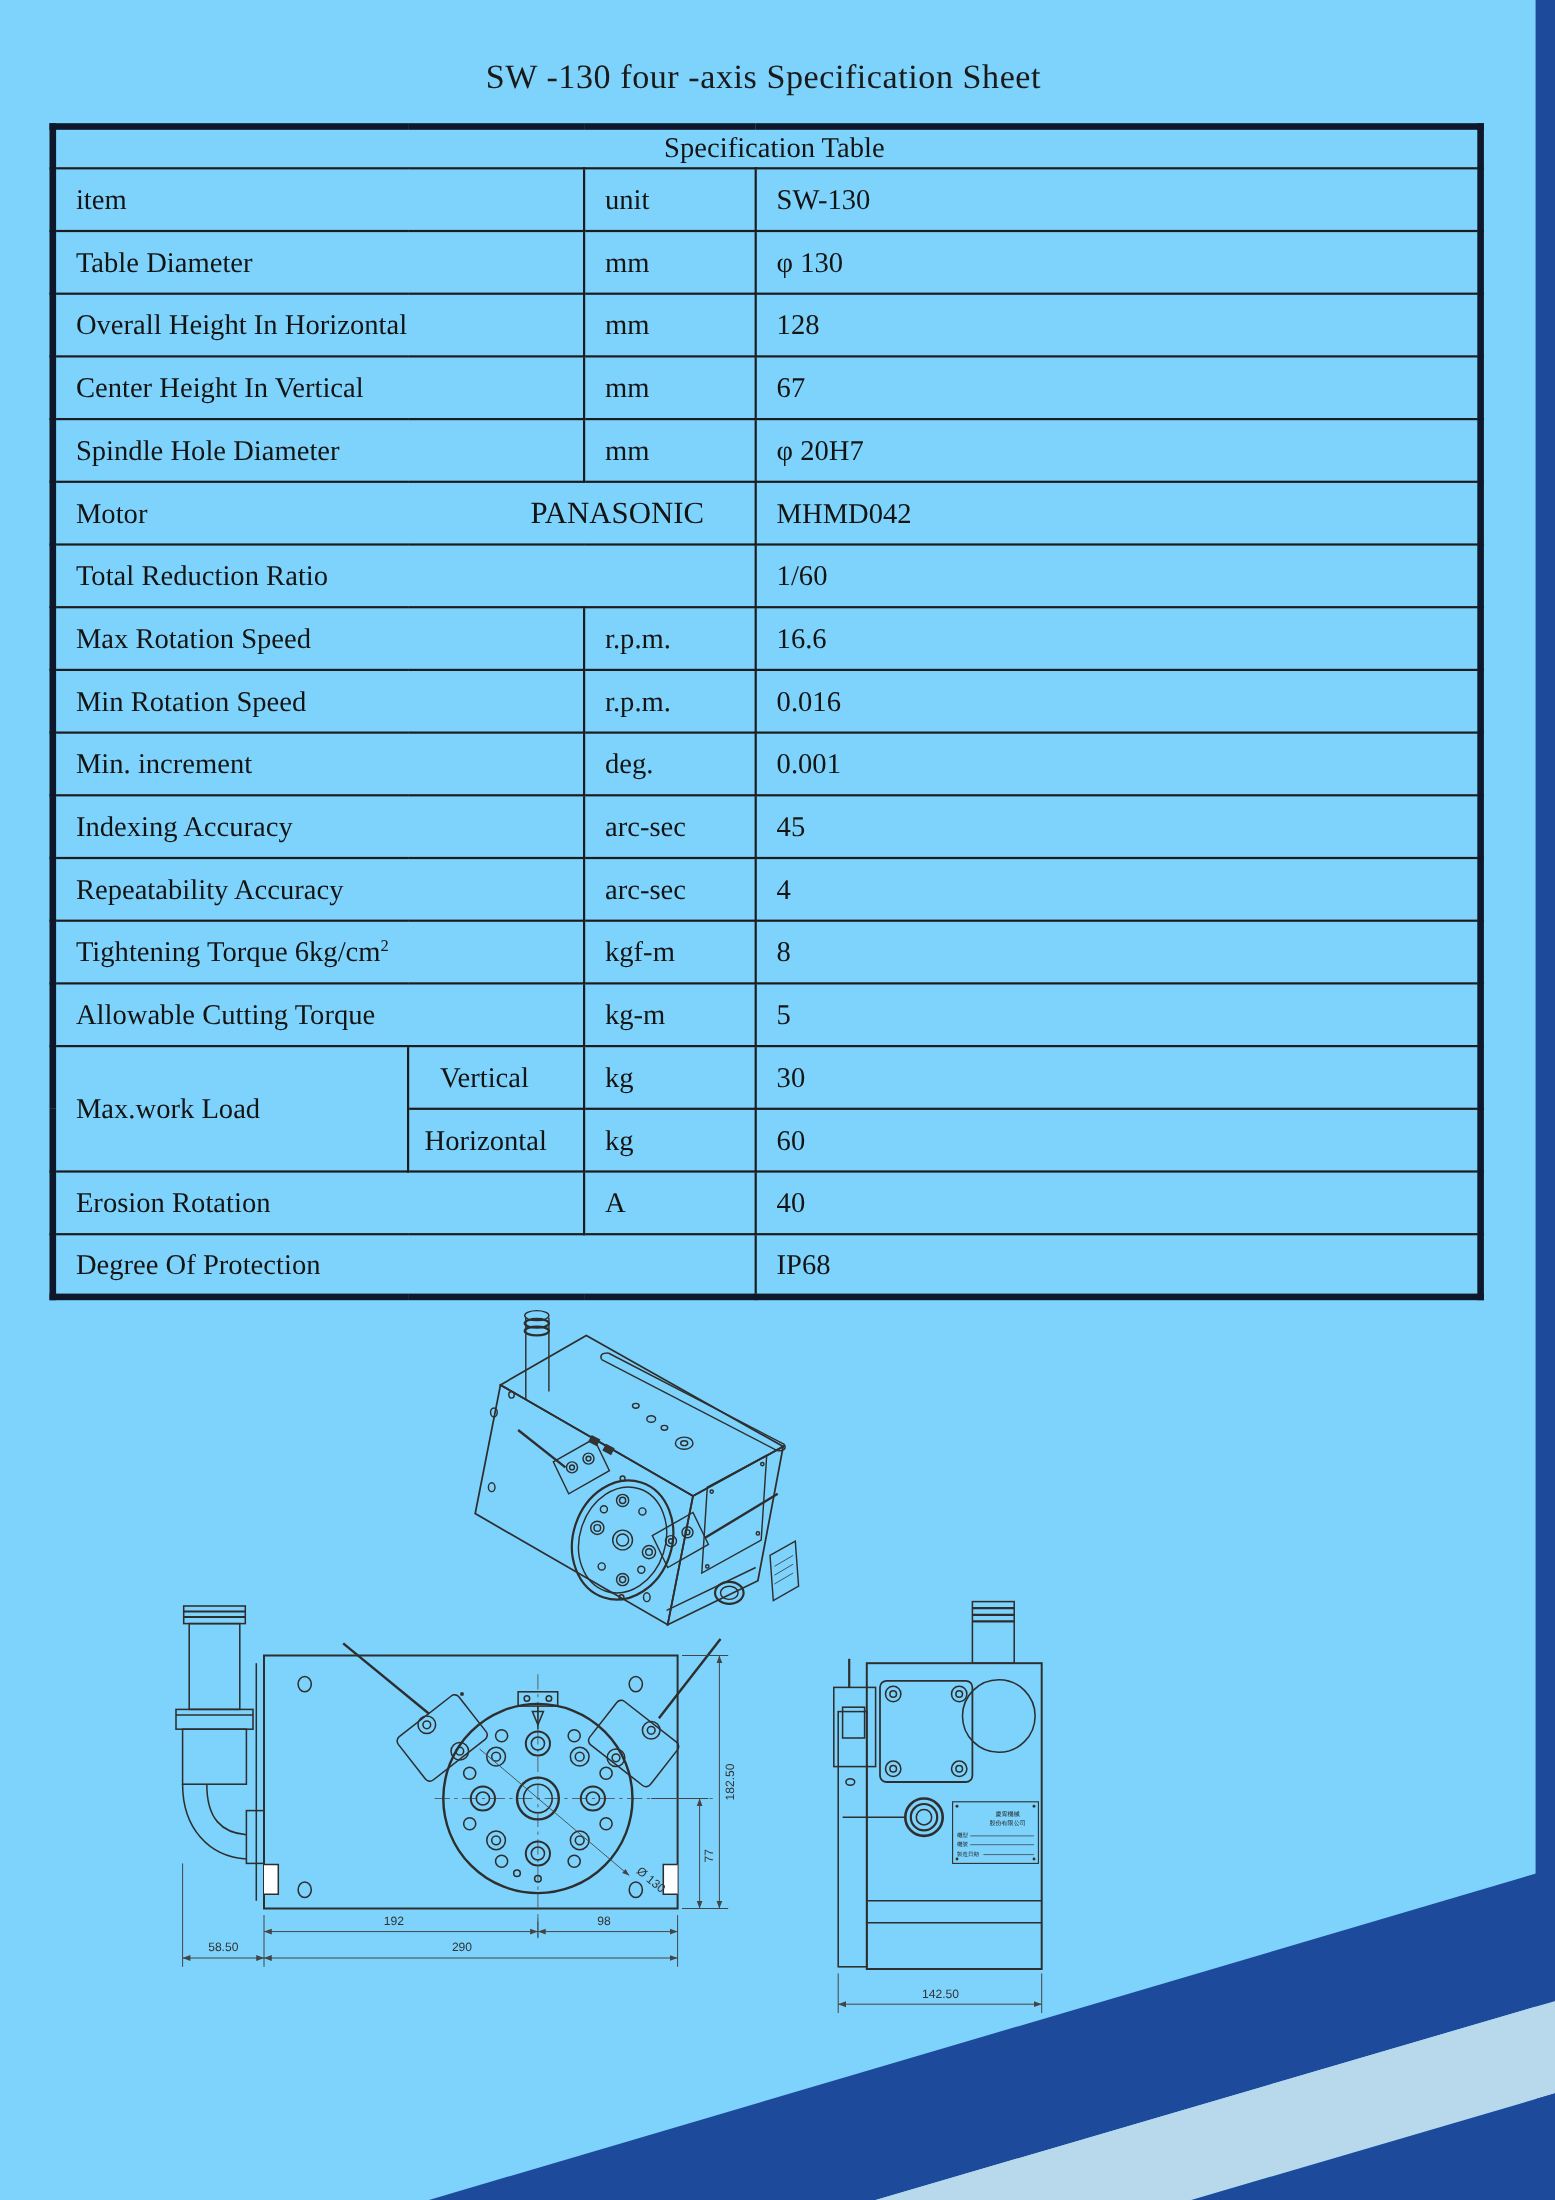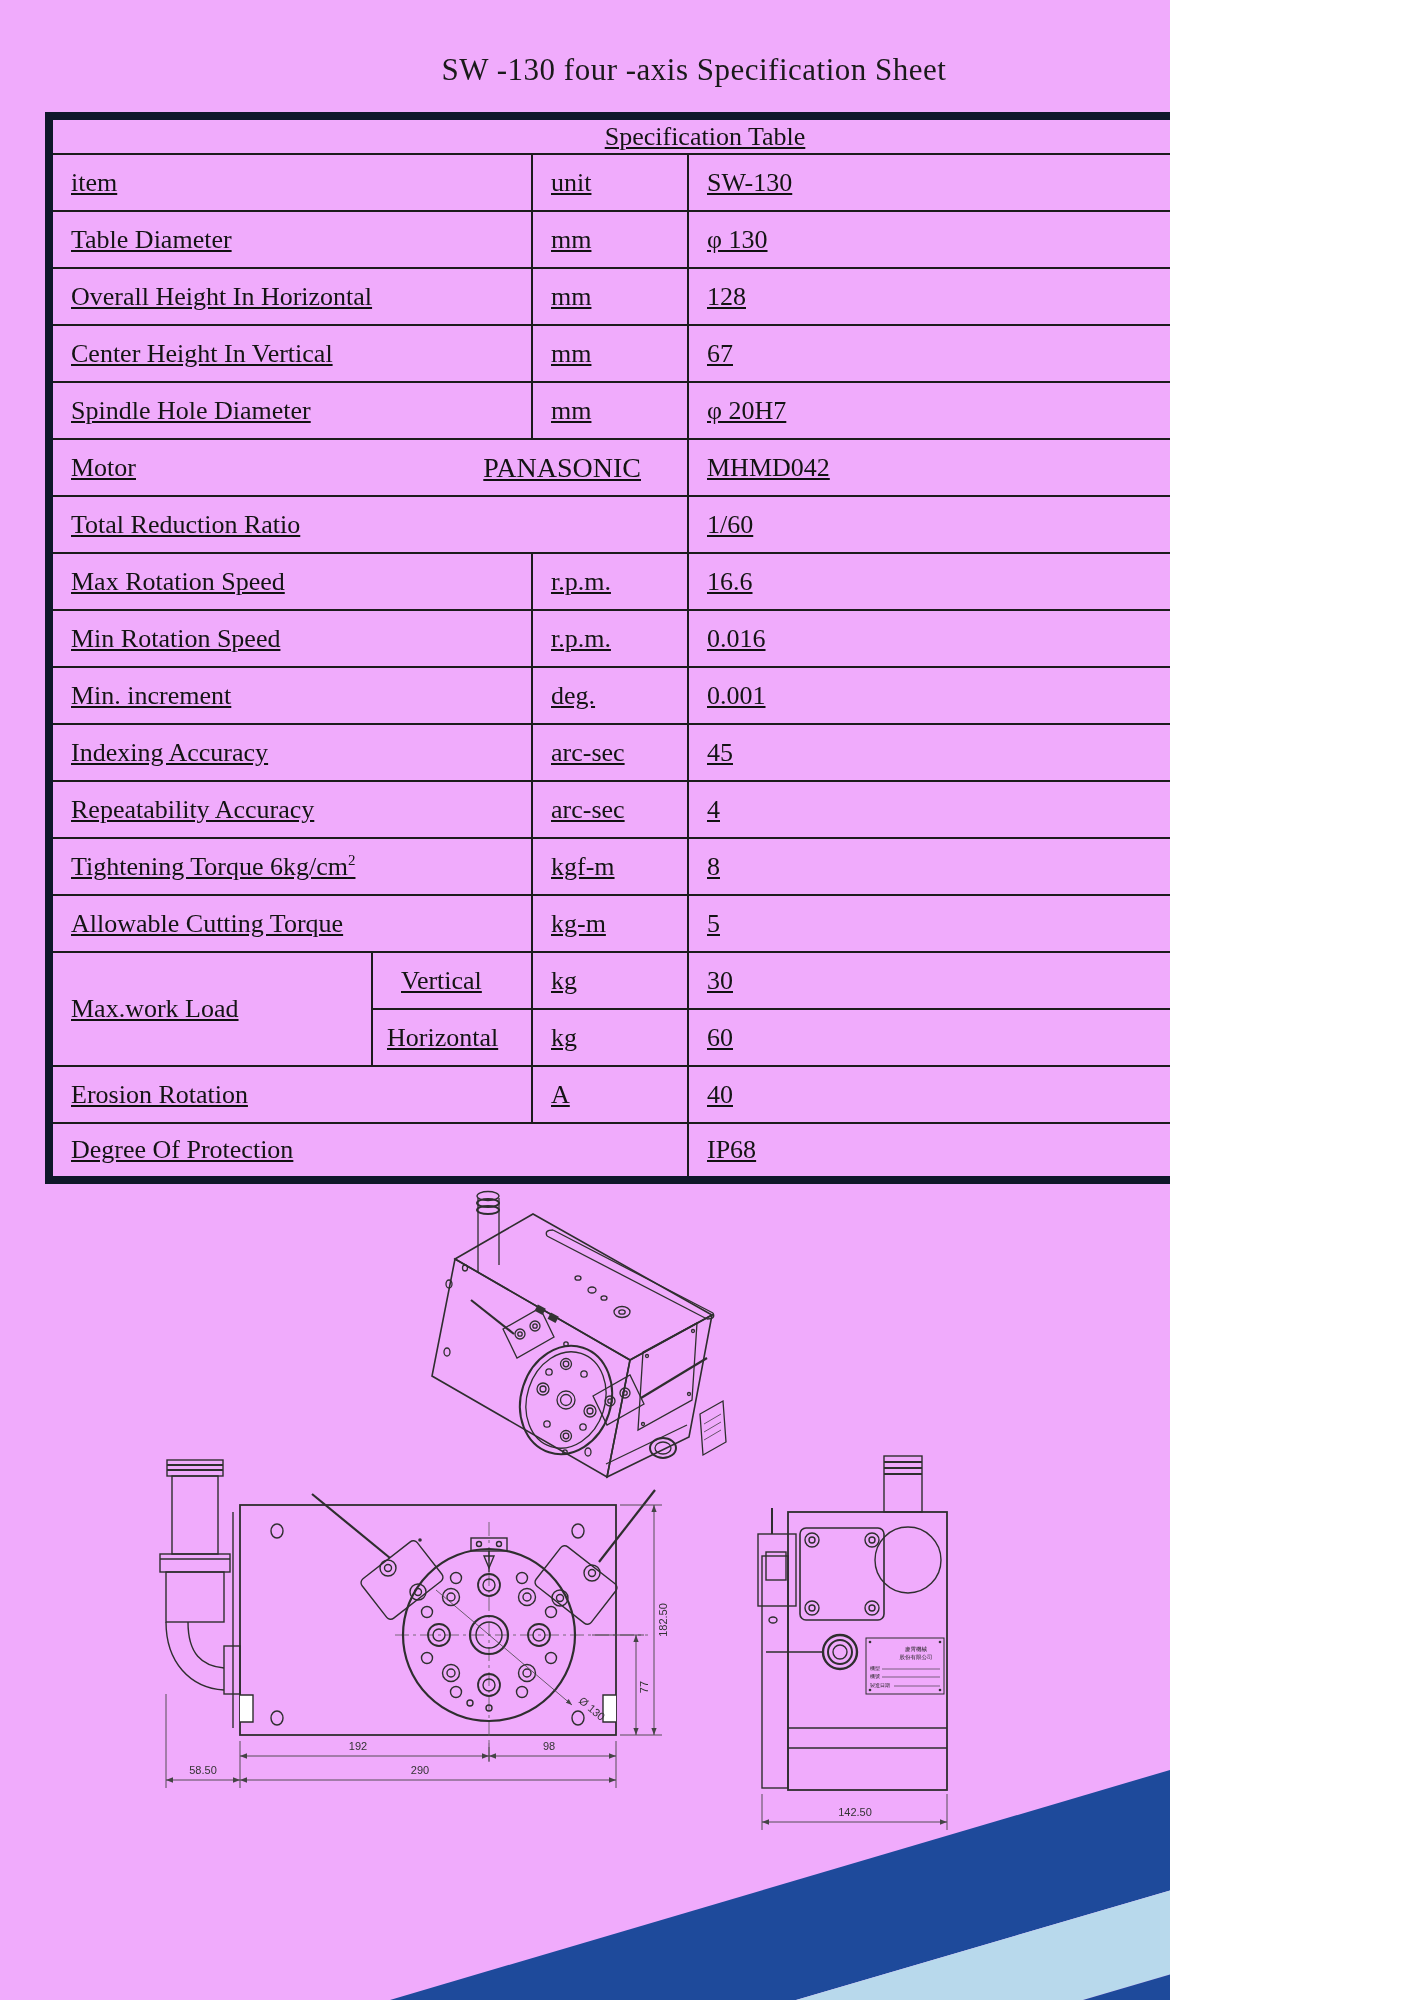"SW -130 four -axis Specification" .page { background: #f0abfc -> #7dd3fc; width: 1170px -> 1414px }
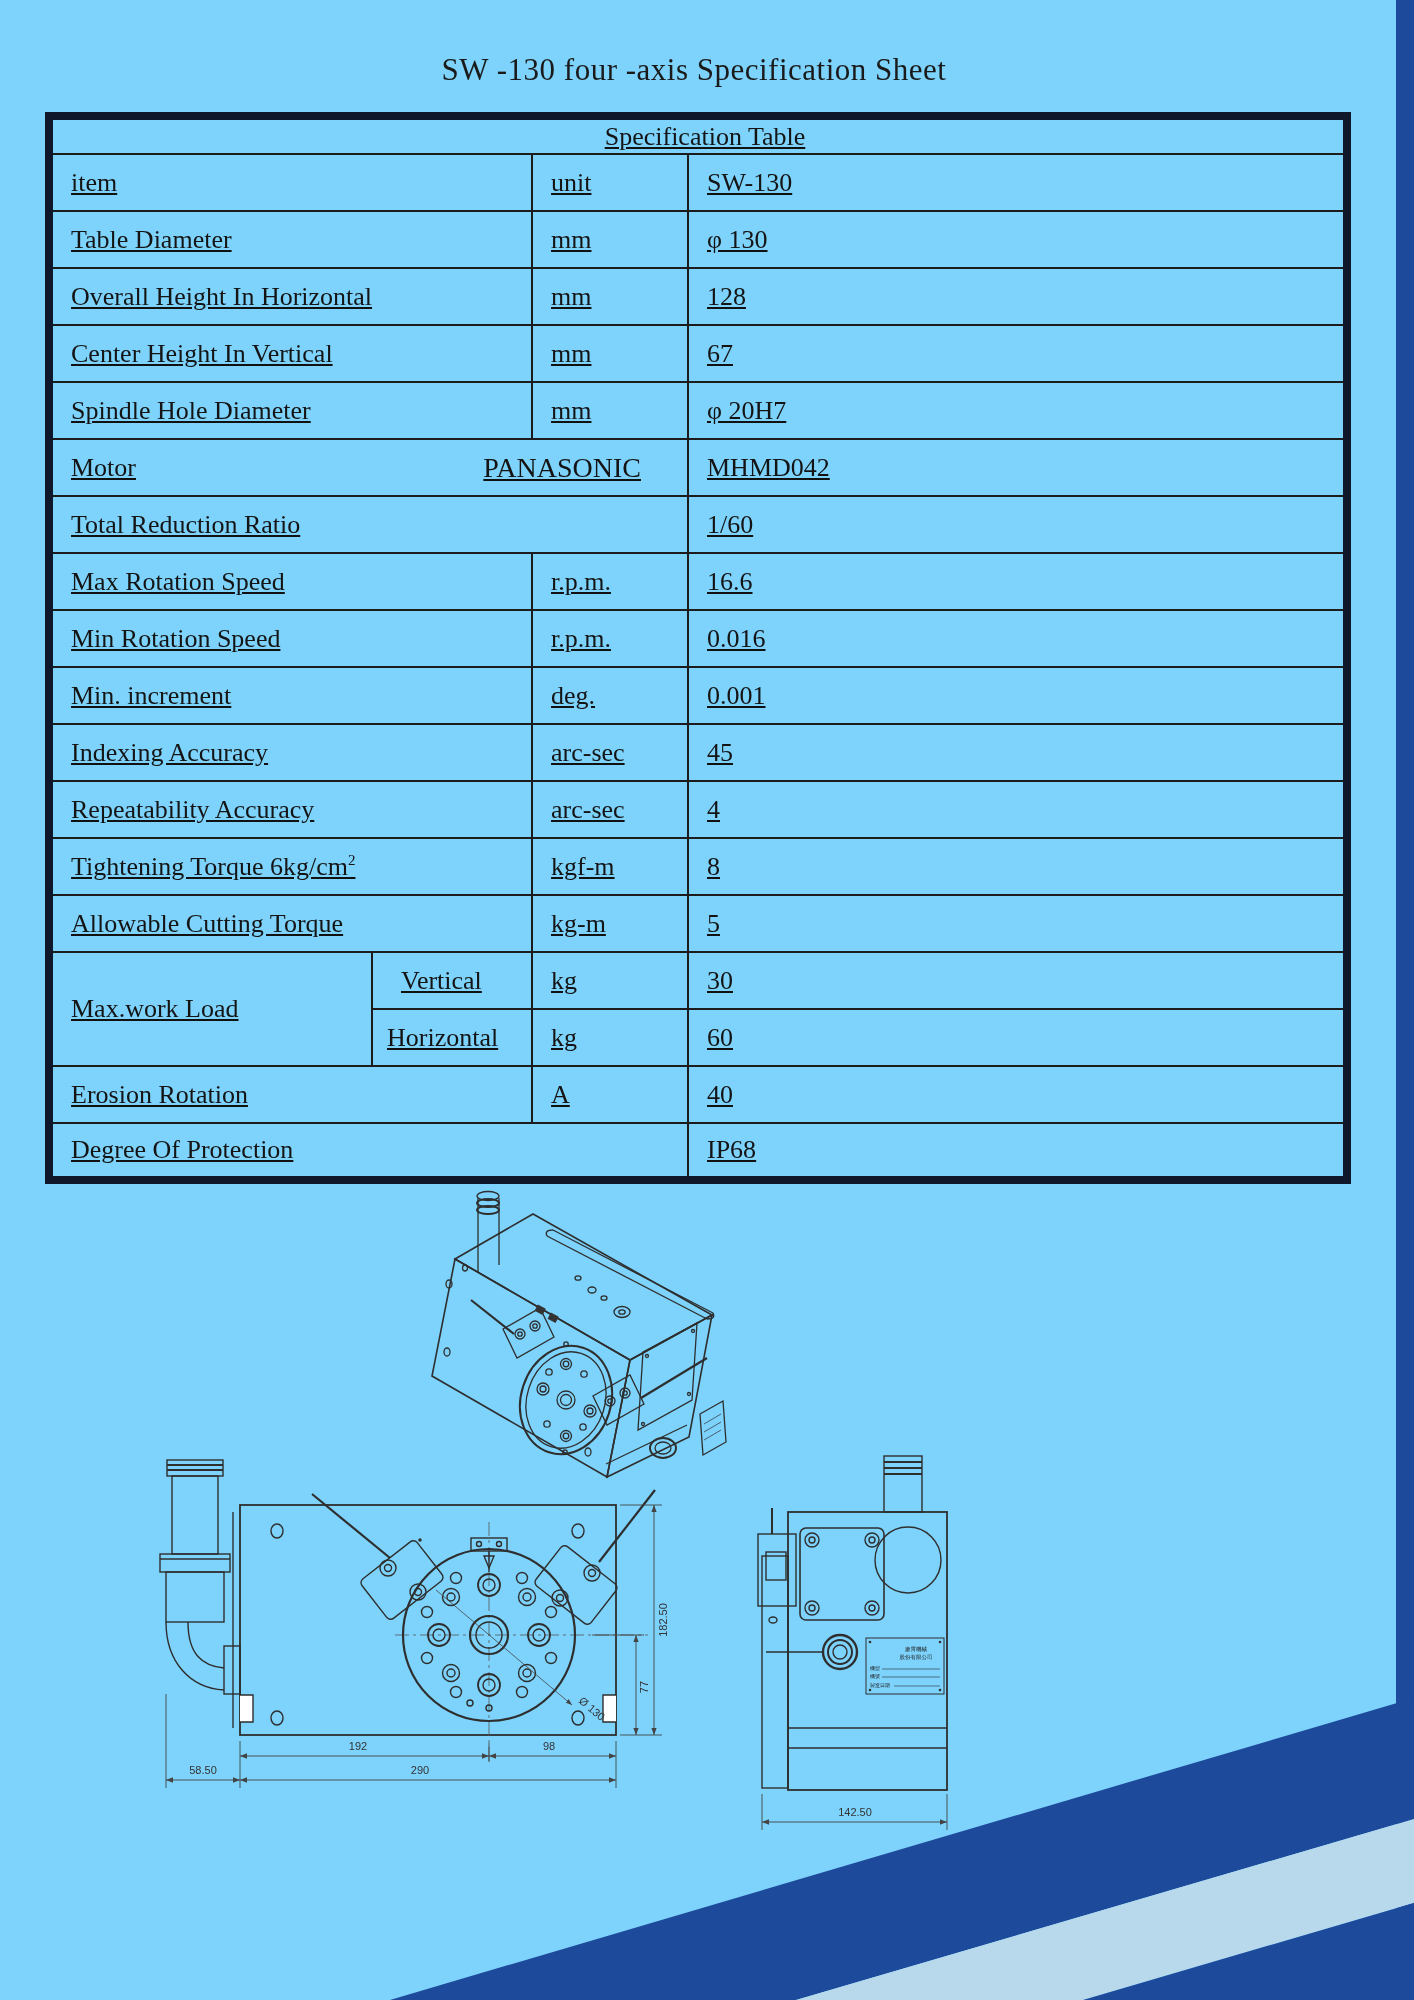"Specification Table" table.spec { border: 8px solid #0f172a -> 6px solid #0f172a; text-decoration: underline -> none }
